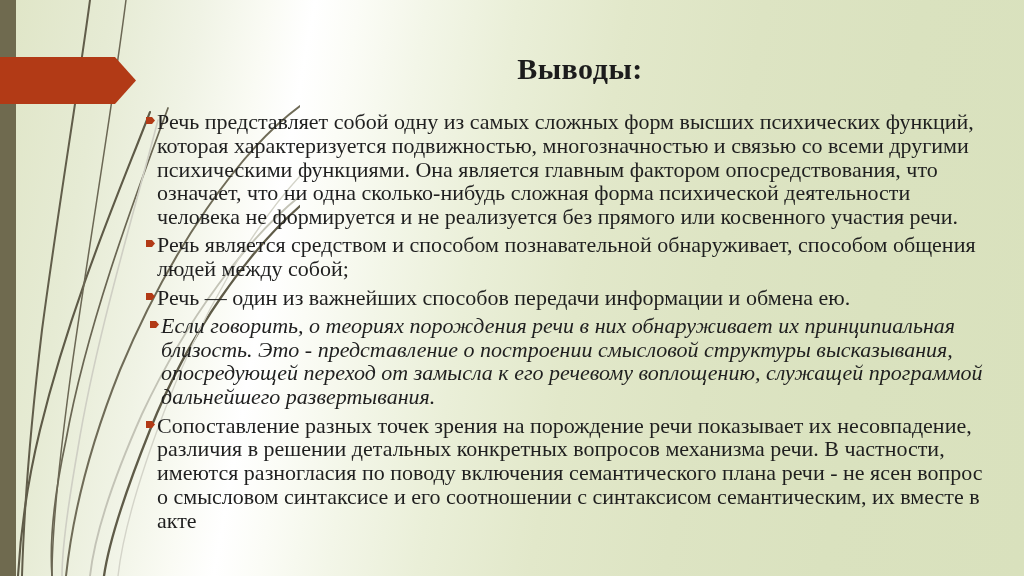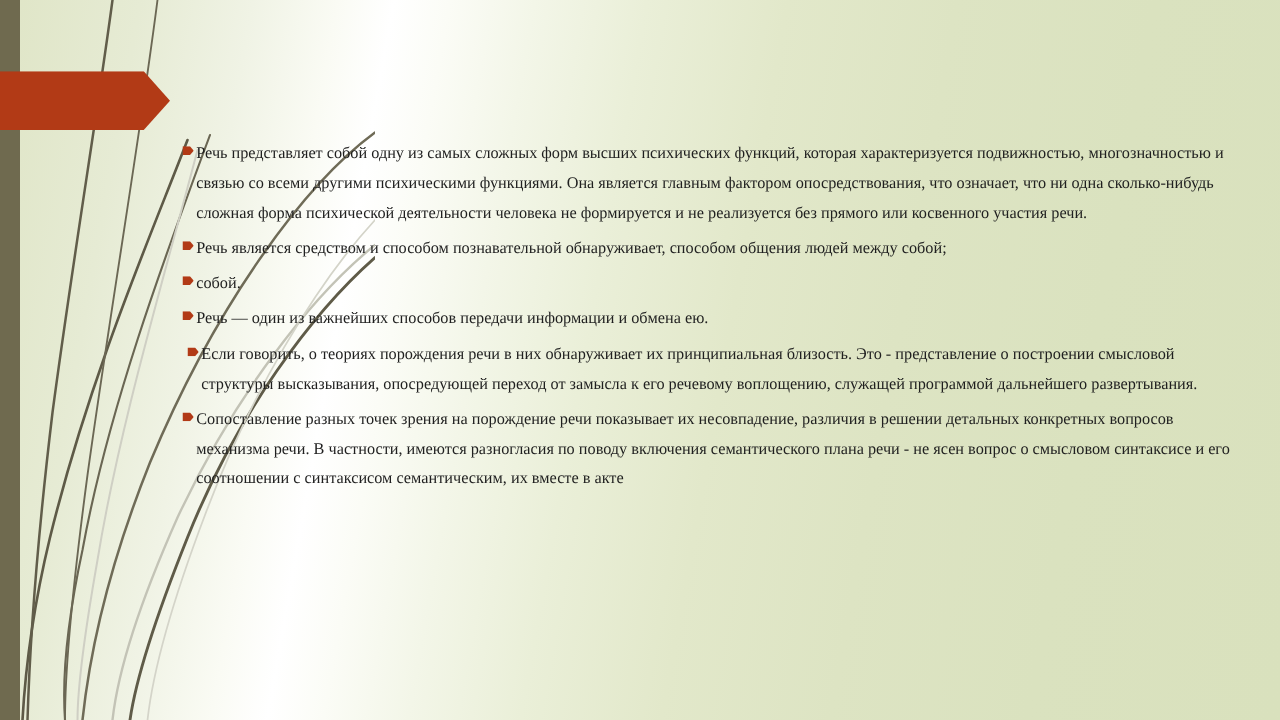"Выводы:" div { html: none -> <div>Выводы:</div> }
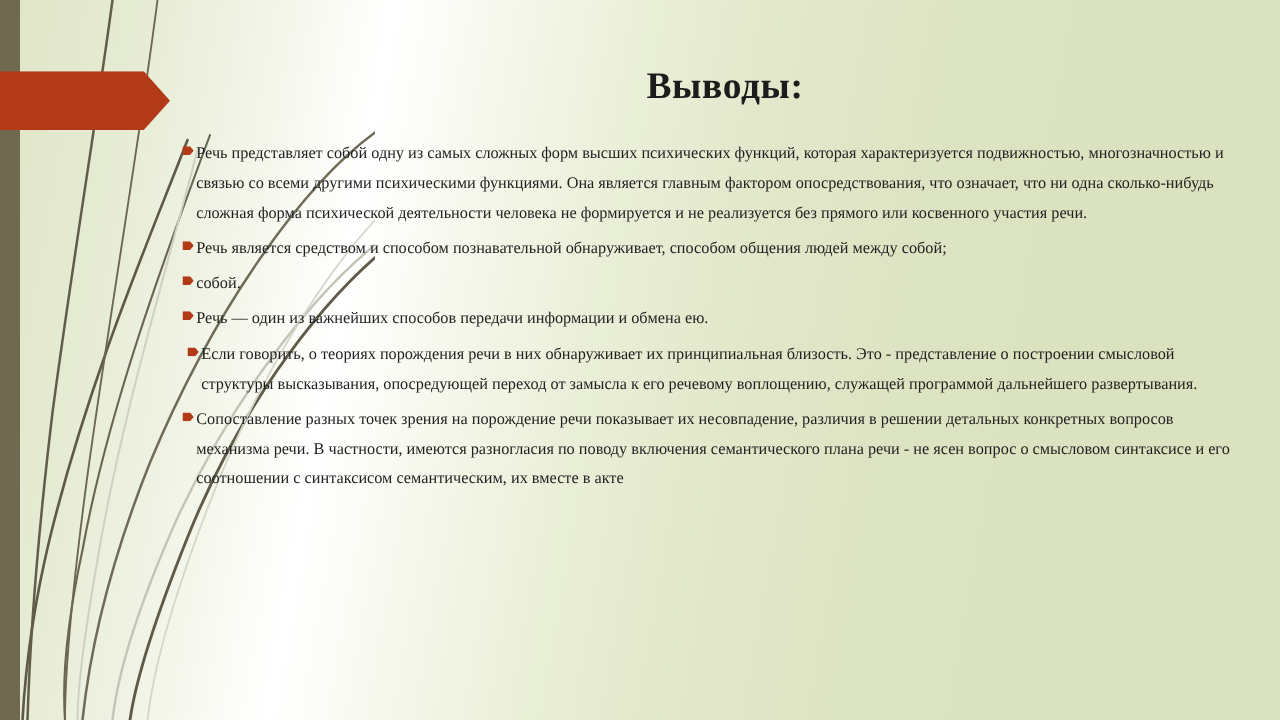"Речь представляет собой одну из" #body { font-size: 13px -> 22px }
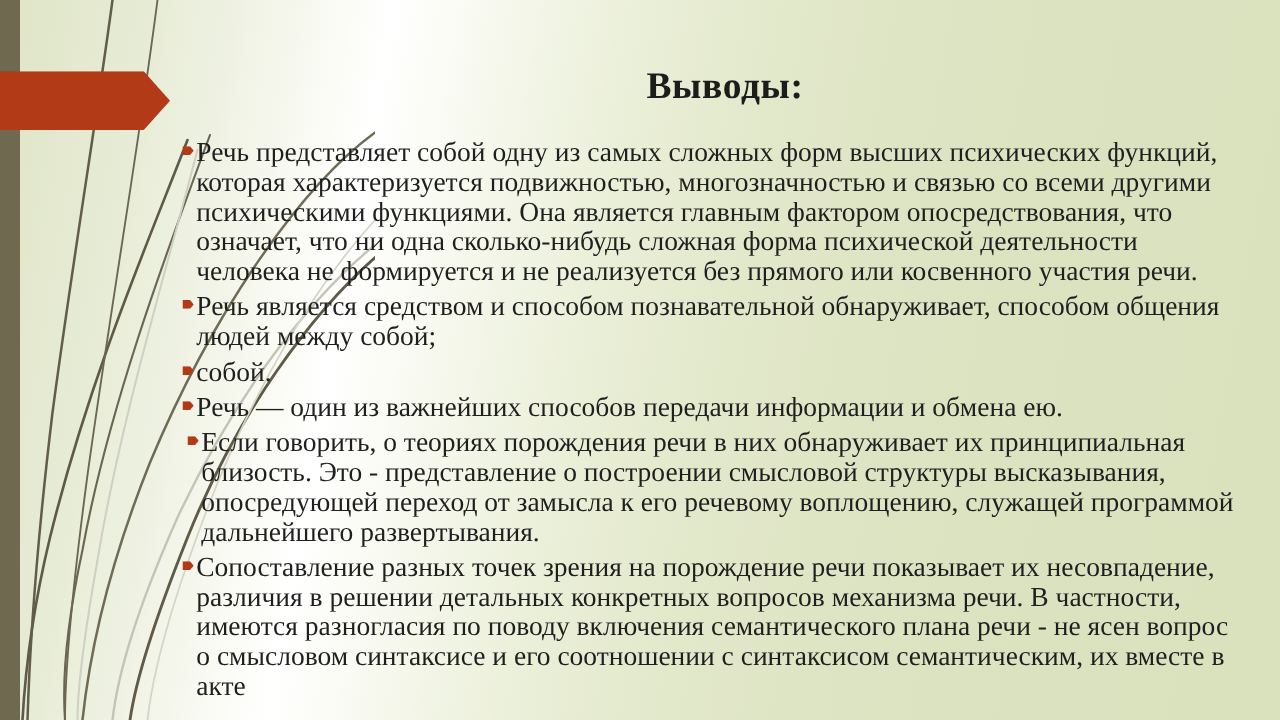"собой." div.bullet-item { html: <div> <svg> <polygon></polygon> </svg> <span>собой.</span> </div> -> none }
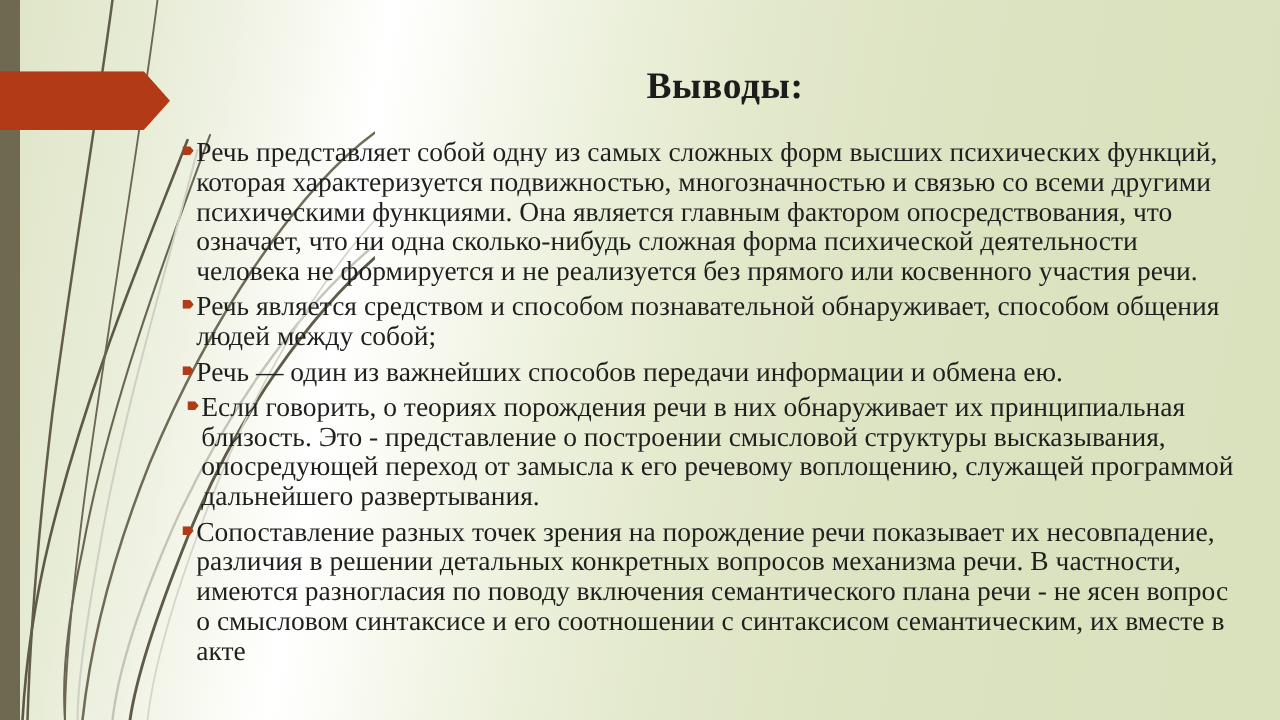"Если говорить, о теориях порождения" .indent-space { font-style: none -> italic }
